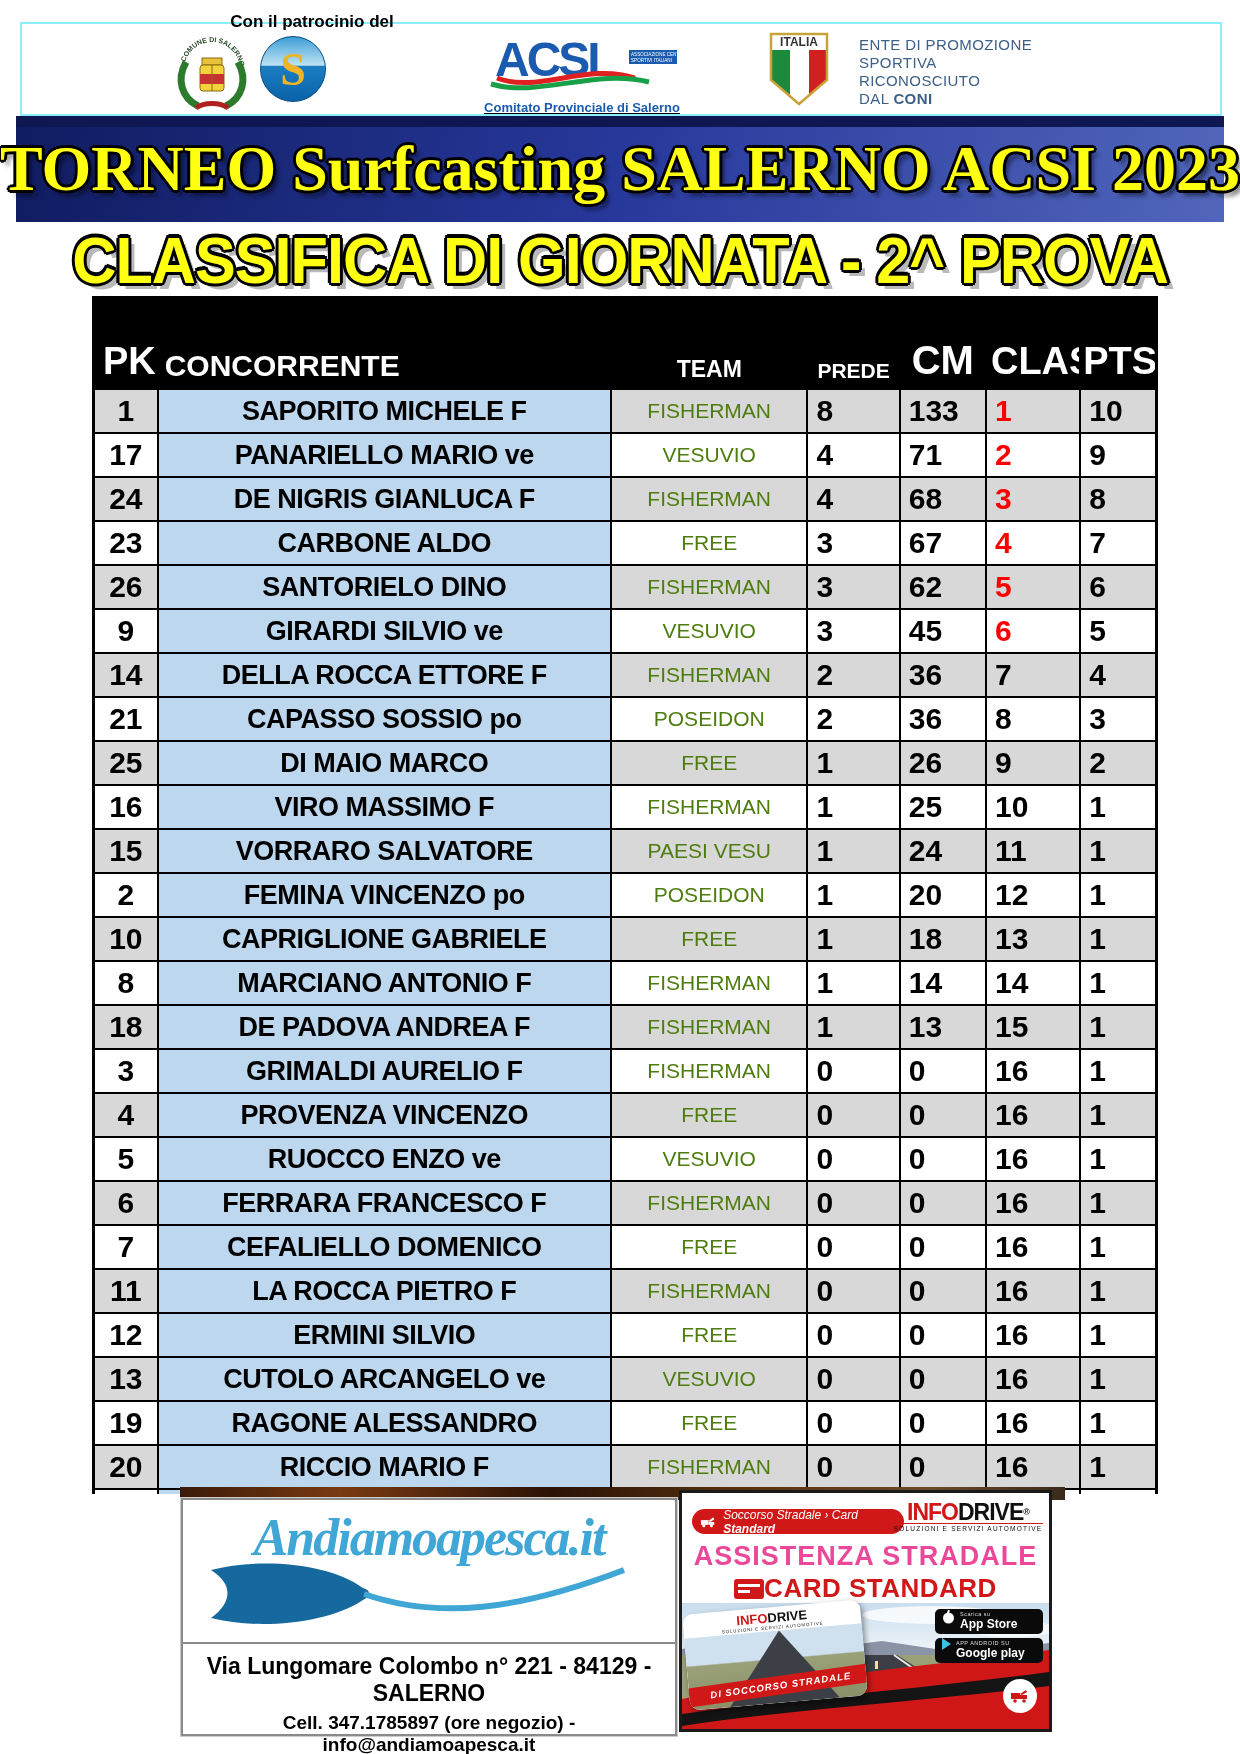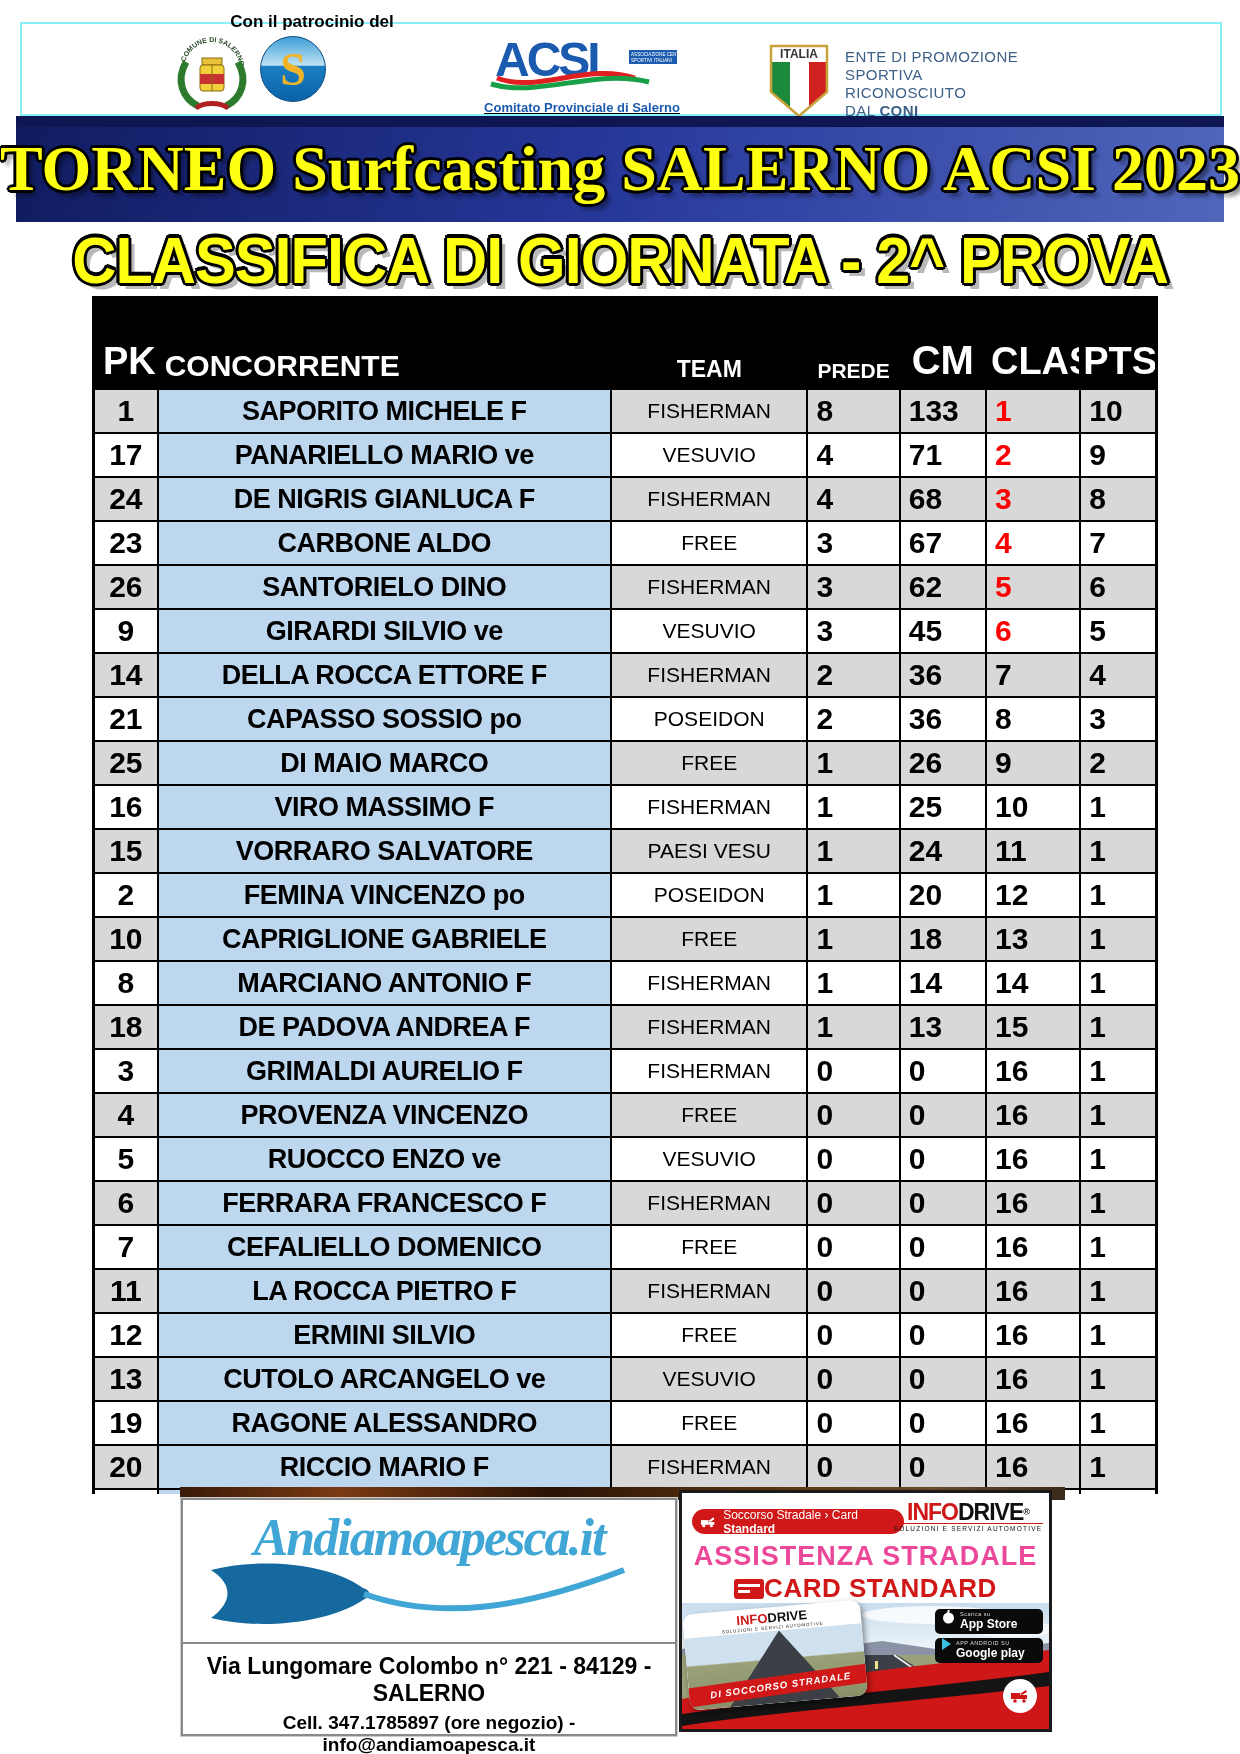"ITALIA" .coni-wrap { gap: 14px -> 28px; margin-top: 12px -> none }
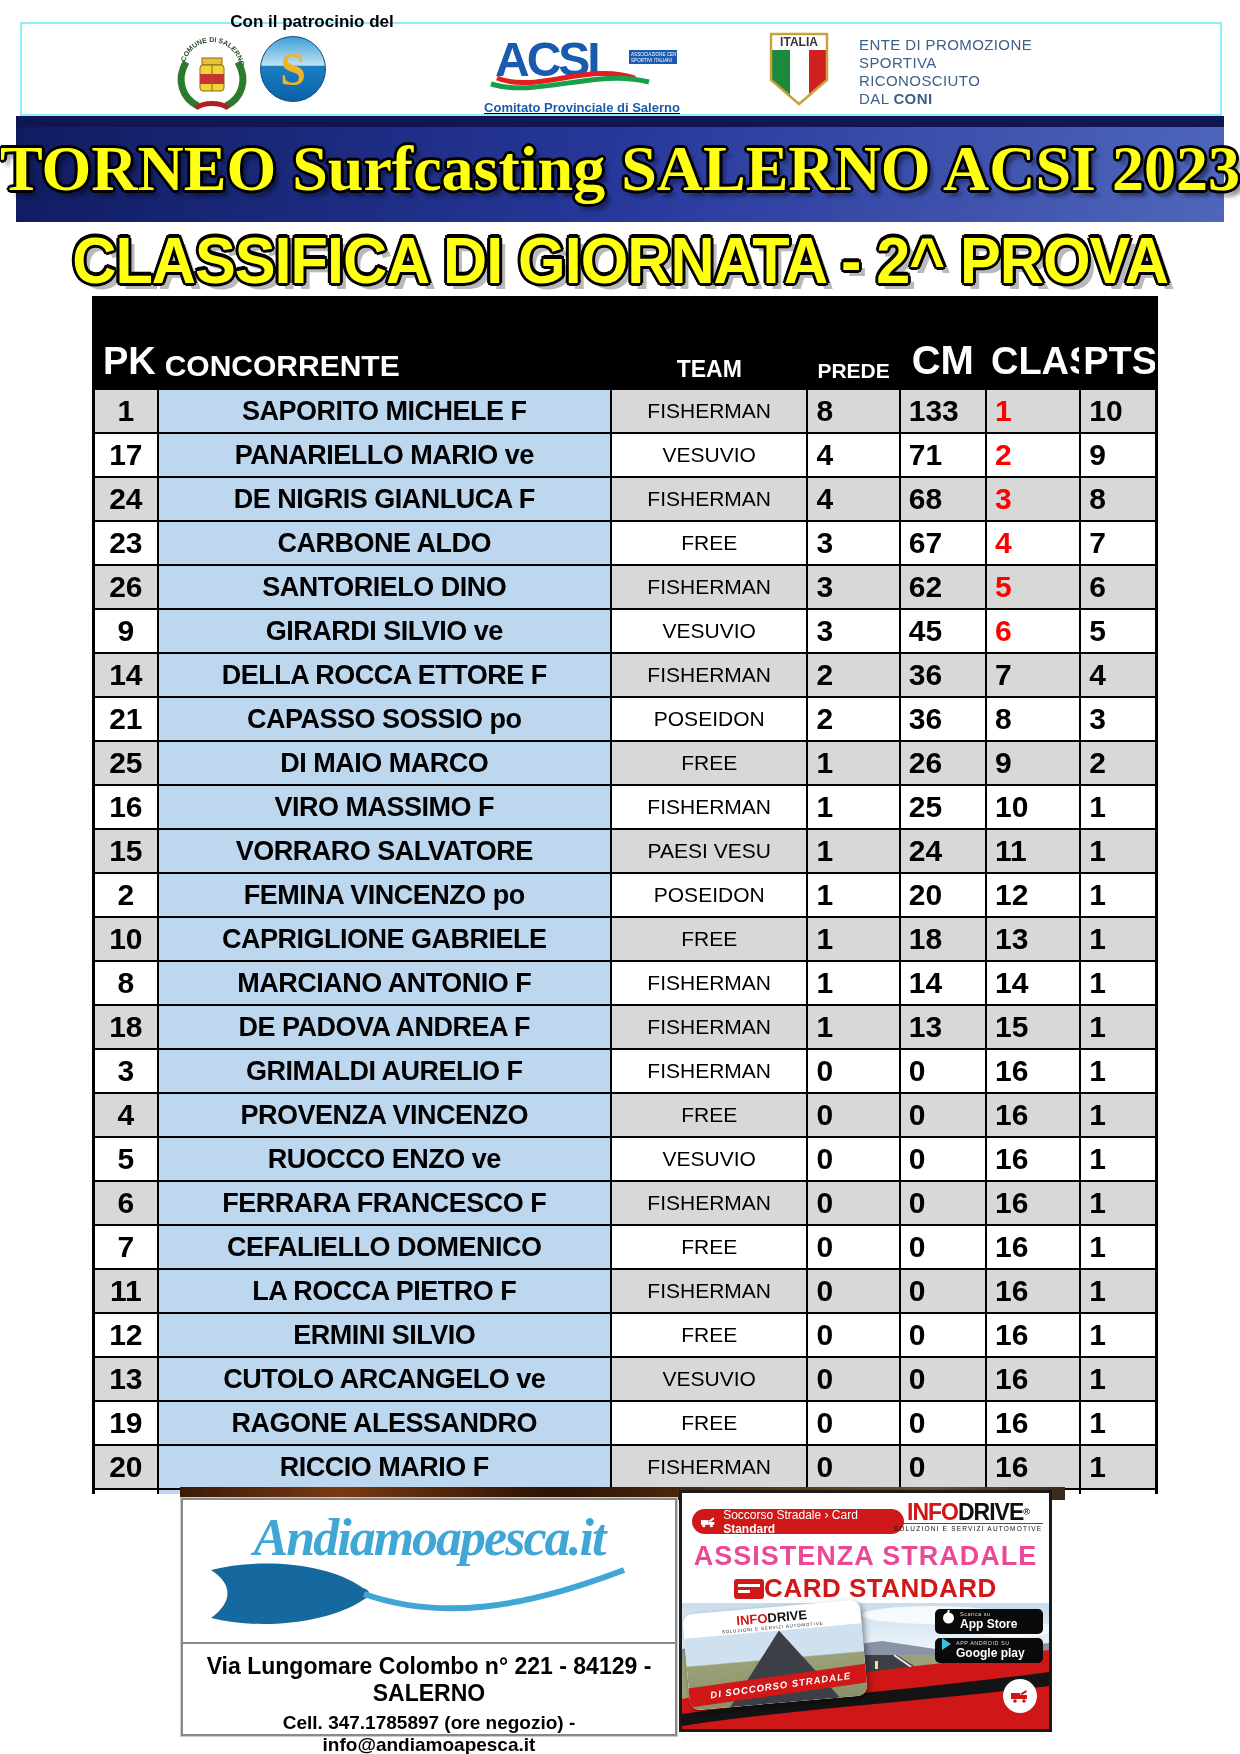"FISHERMAN" td.c-team { color: #000000 -> #4d7c0f }
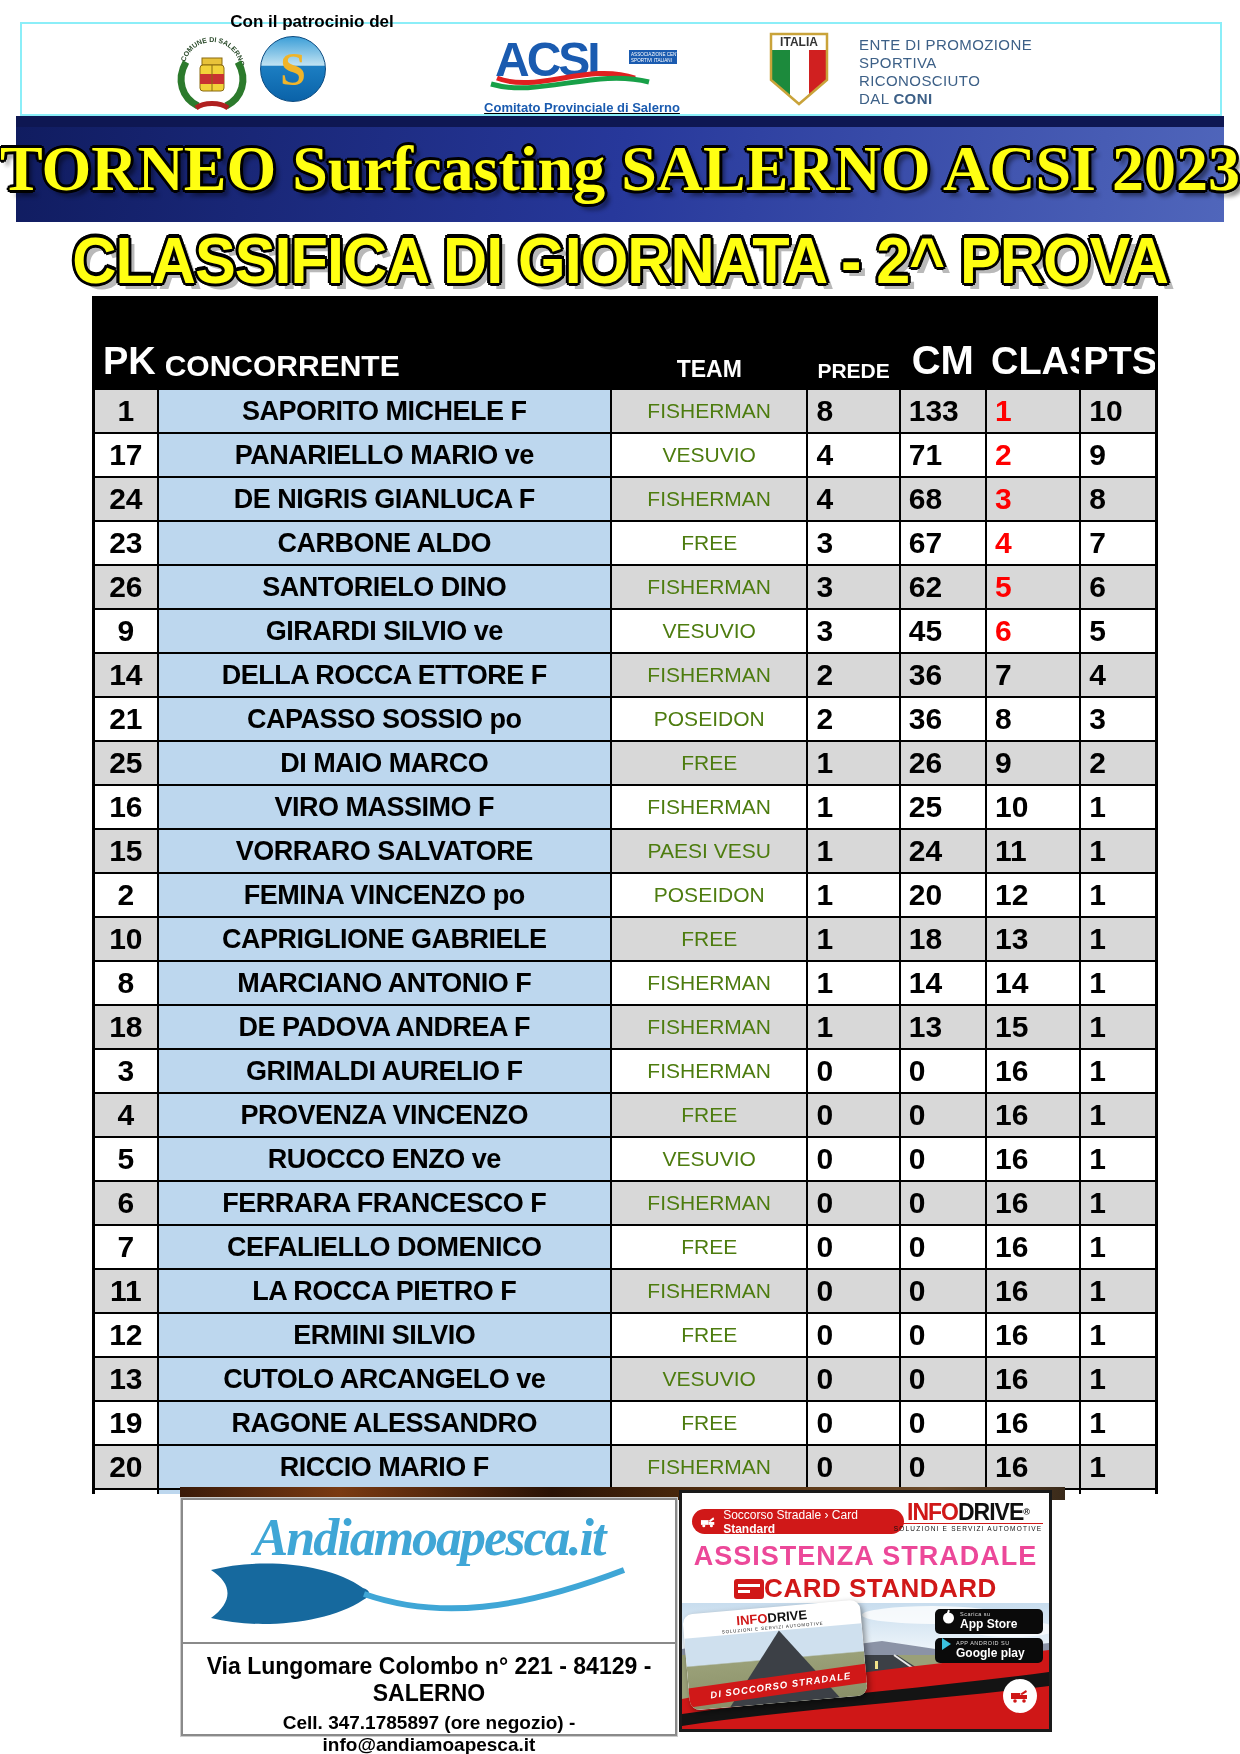"Soccorso Stradale › Card Standard" .drive-pill { font-style: none -> italic }
